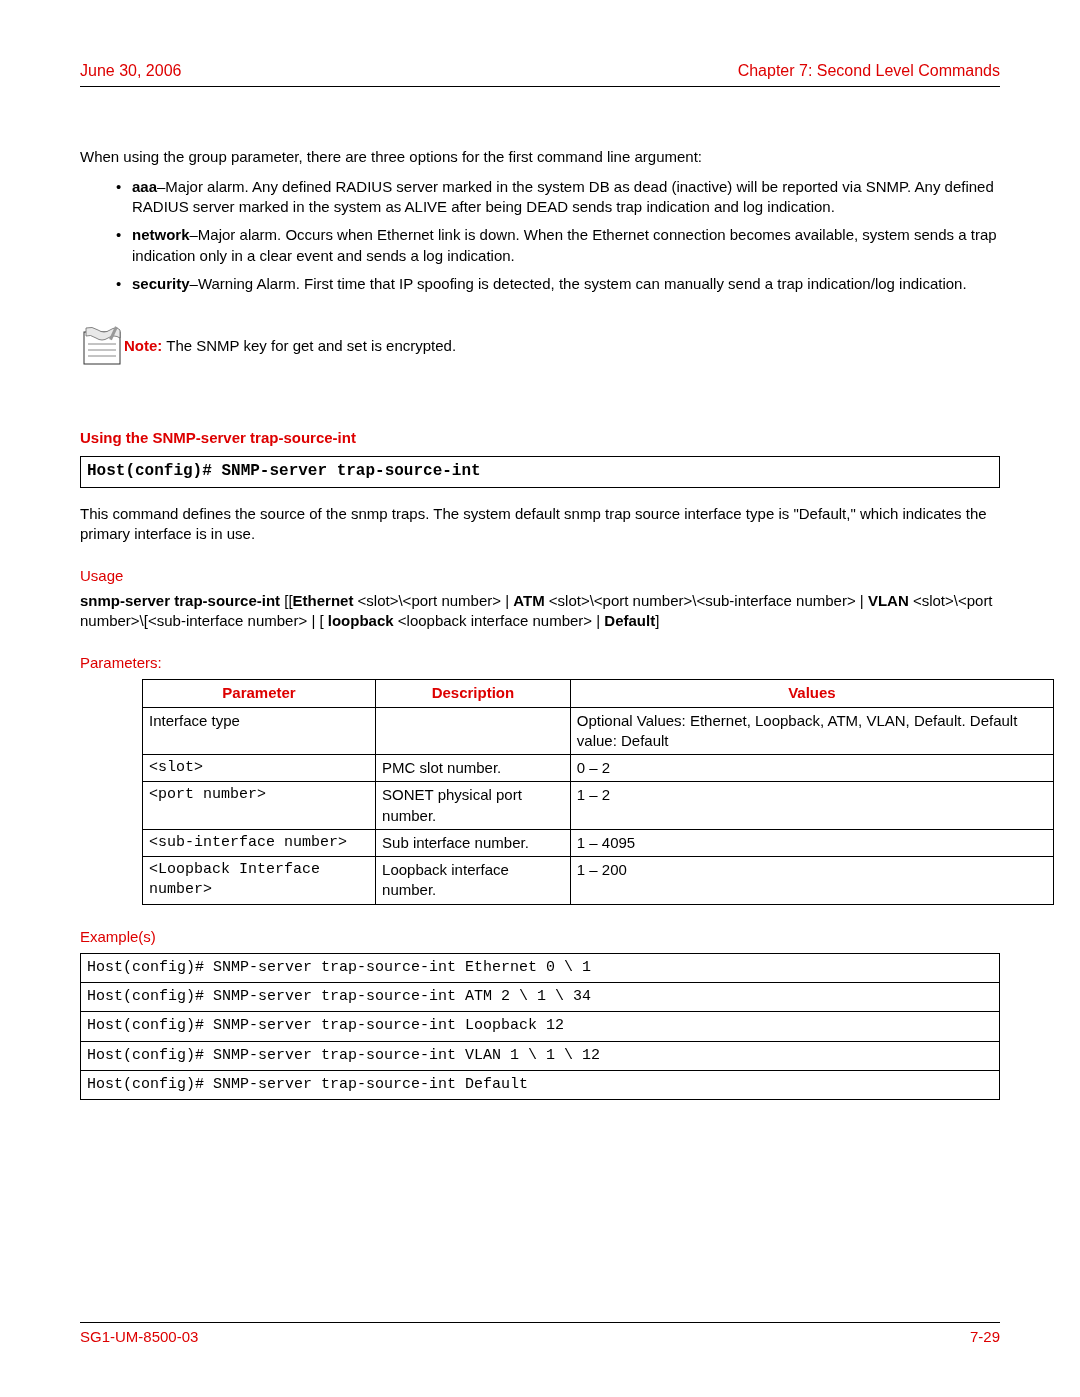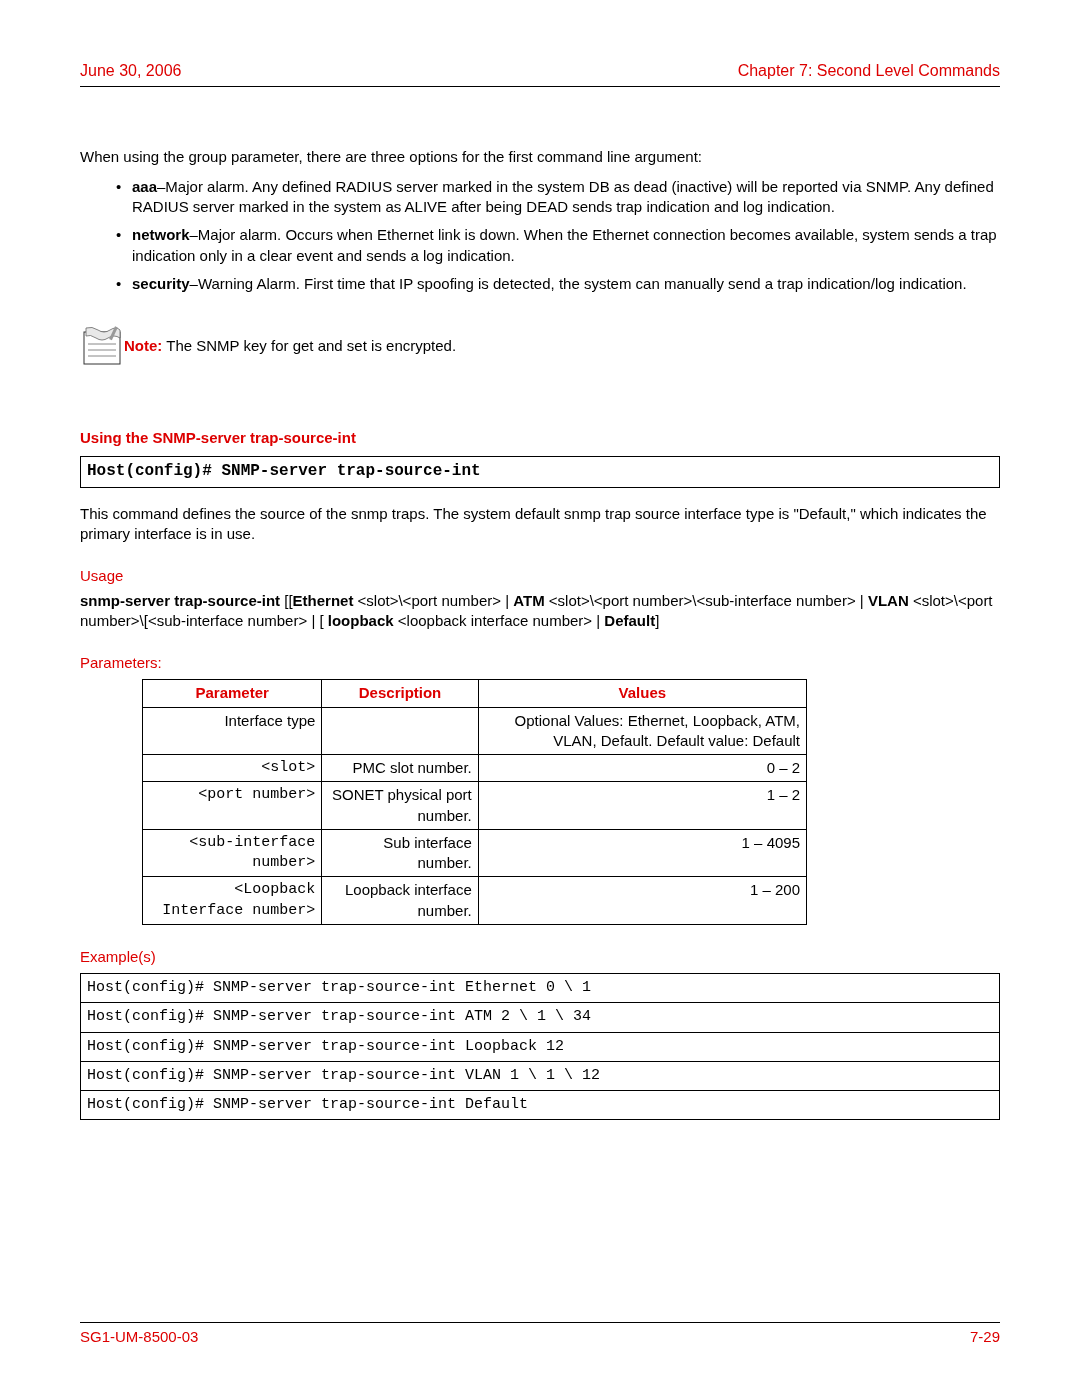"Parameter" table { width: 665px -> 912px }
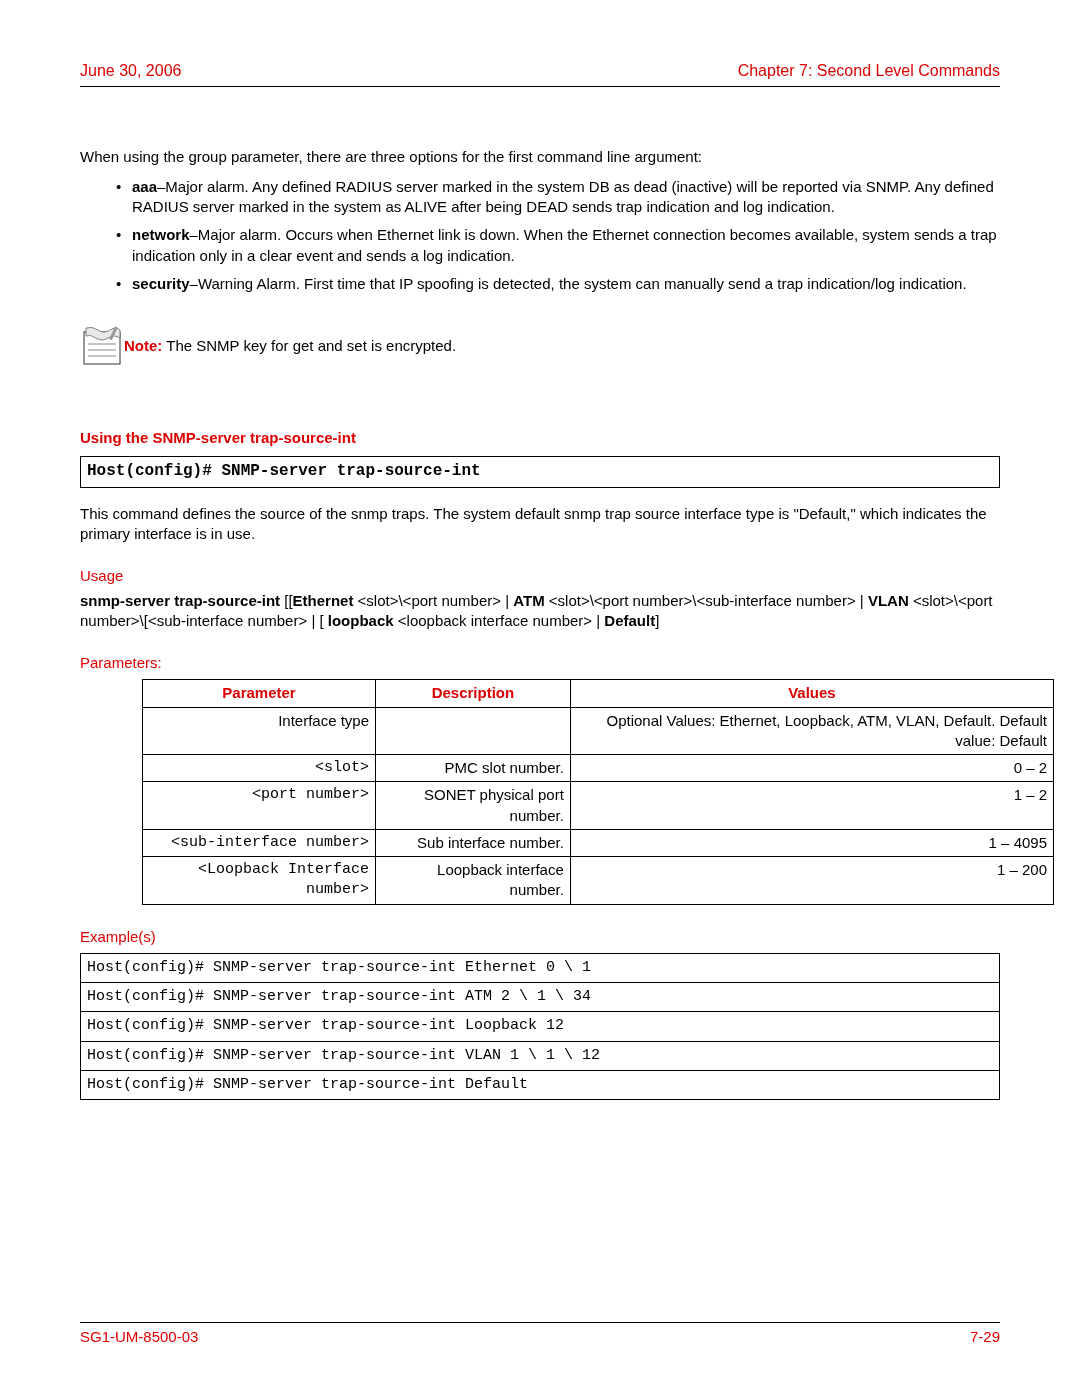"Interface type" table th, table td { text-align: right -> left }
